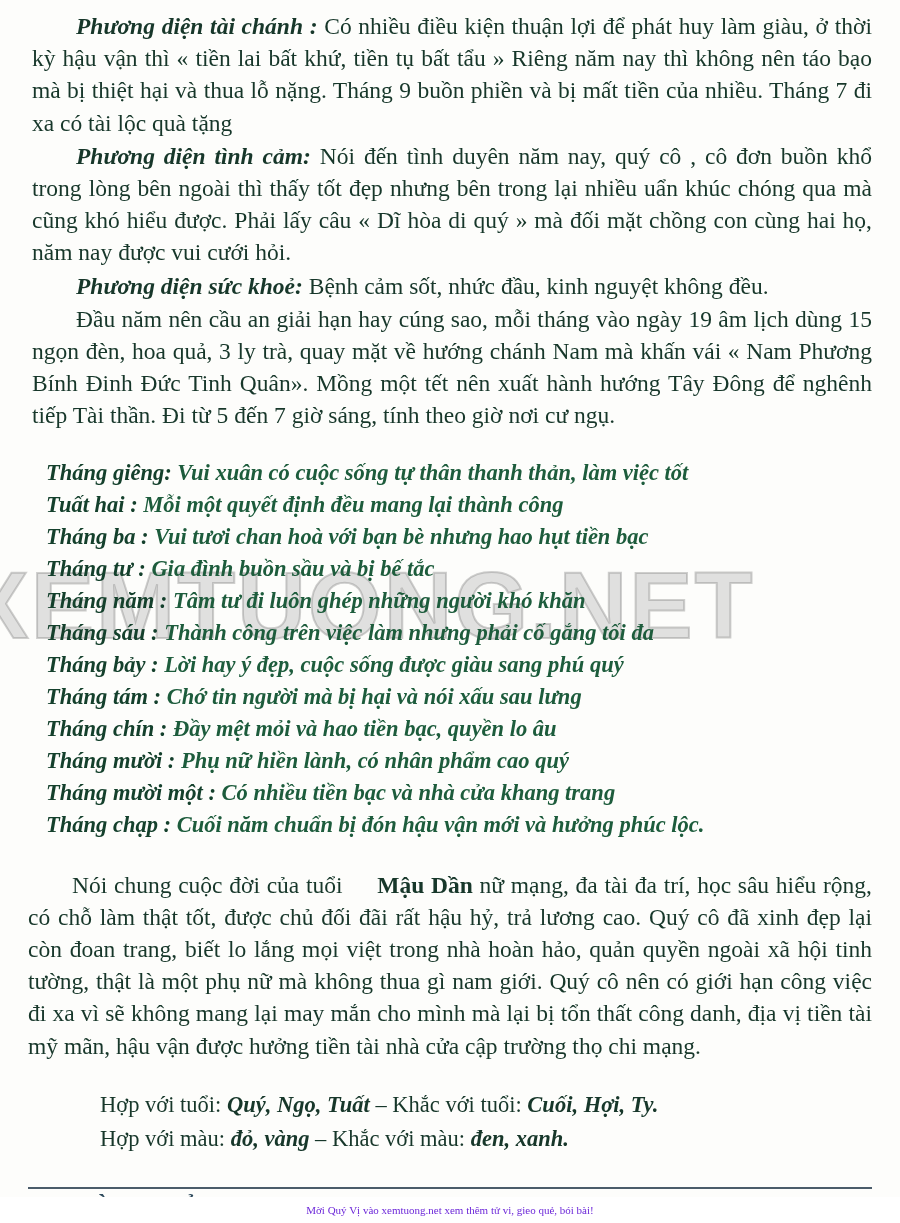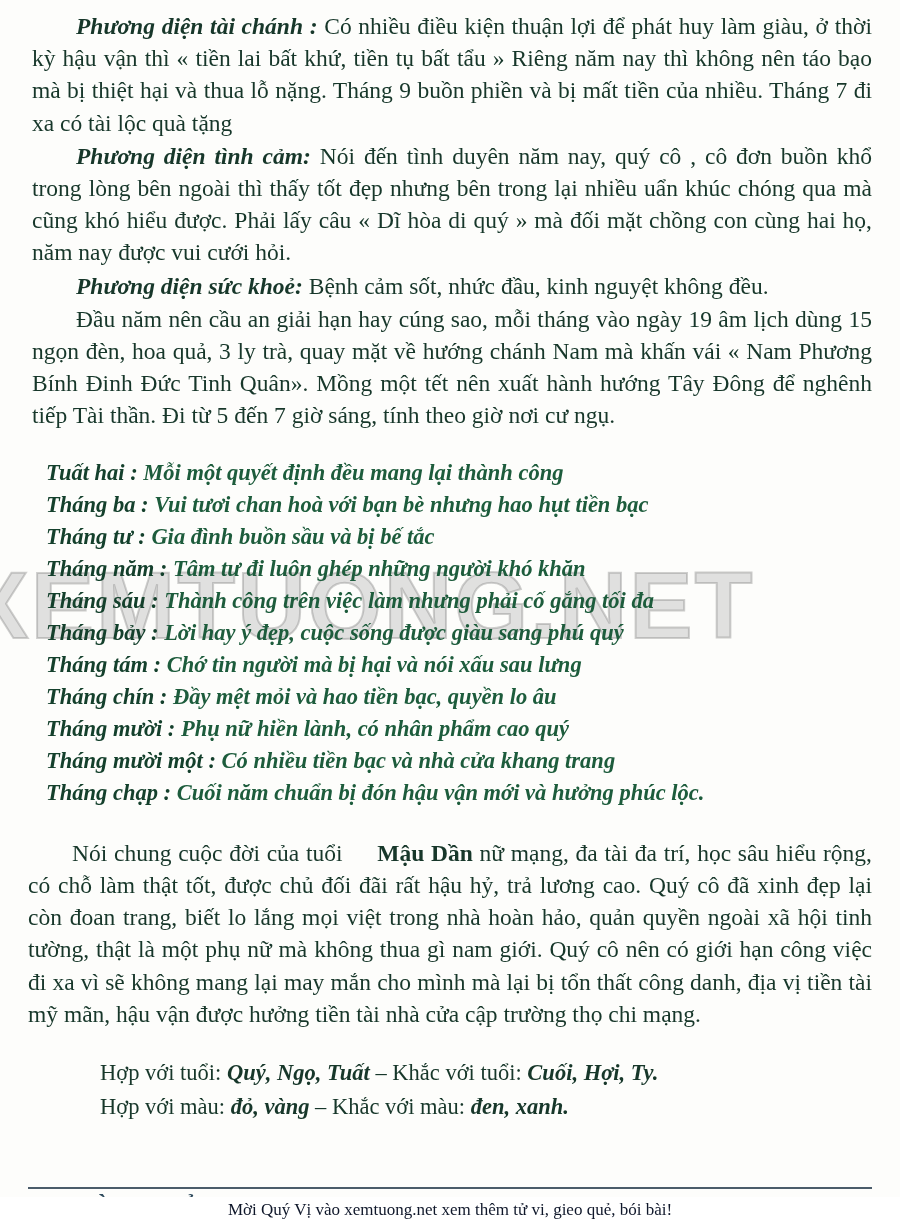"Tháng giêng: Vui xuân có" div.month-row { html: none -> <div><span>Tháng giêng:</span><span> Vui xuân có cuộc sống tự thân thanh thản, làm việc tốt</span></div> }
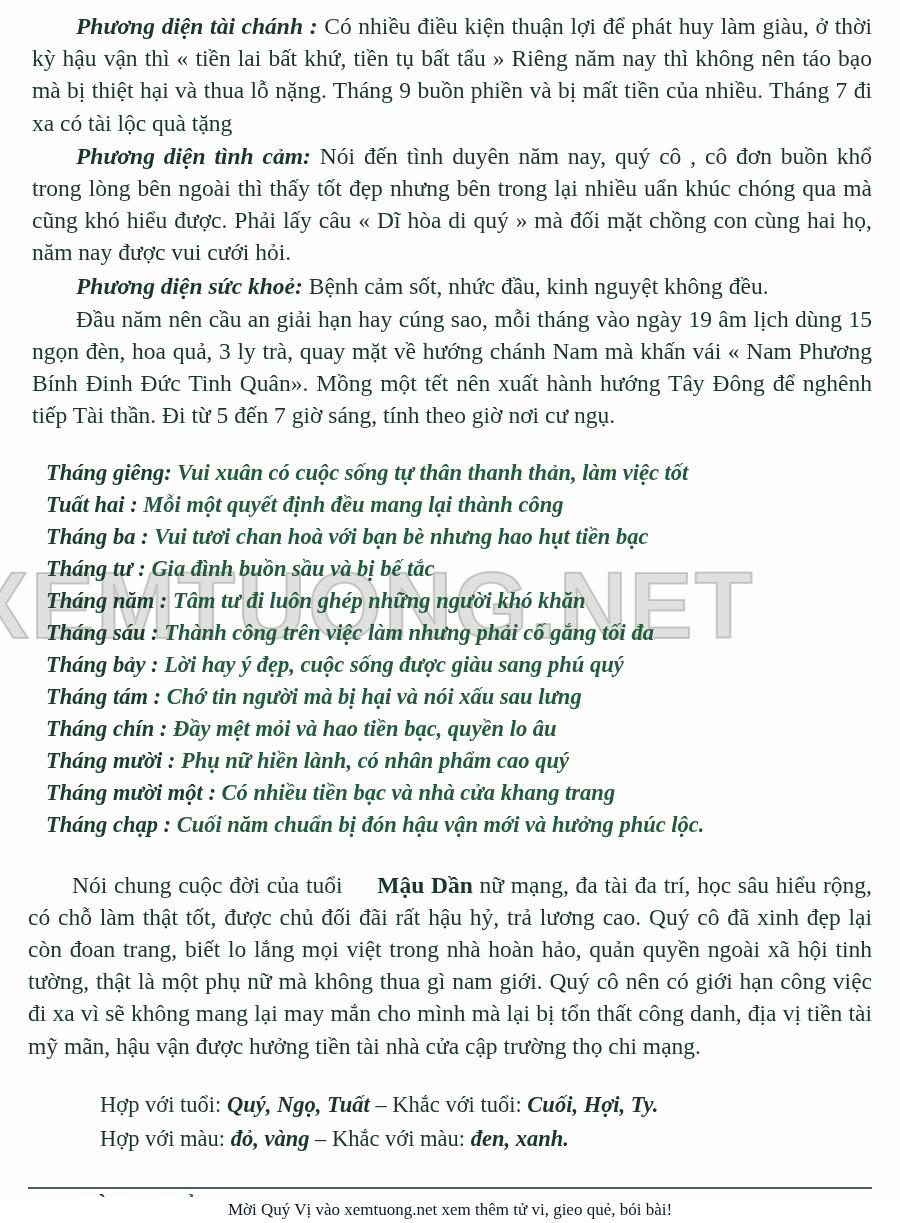"Mời Quý Vị vào xemtuong.net" #footer-bar span { color: #0f172a -> #6d28d9; font-size: 17px -> 11px }
